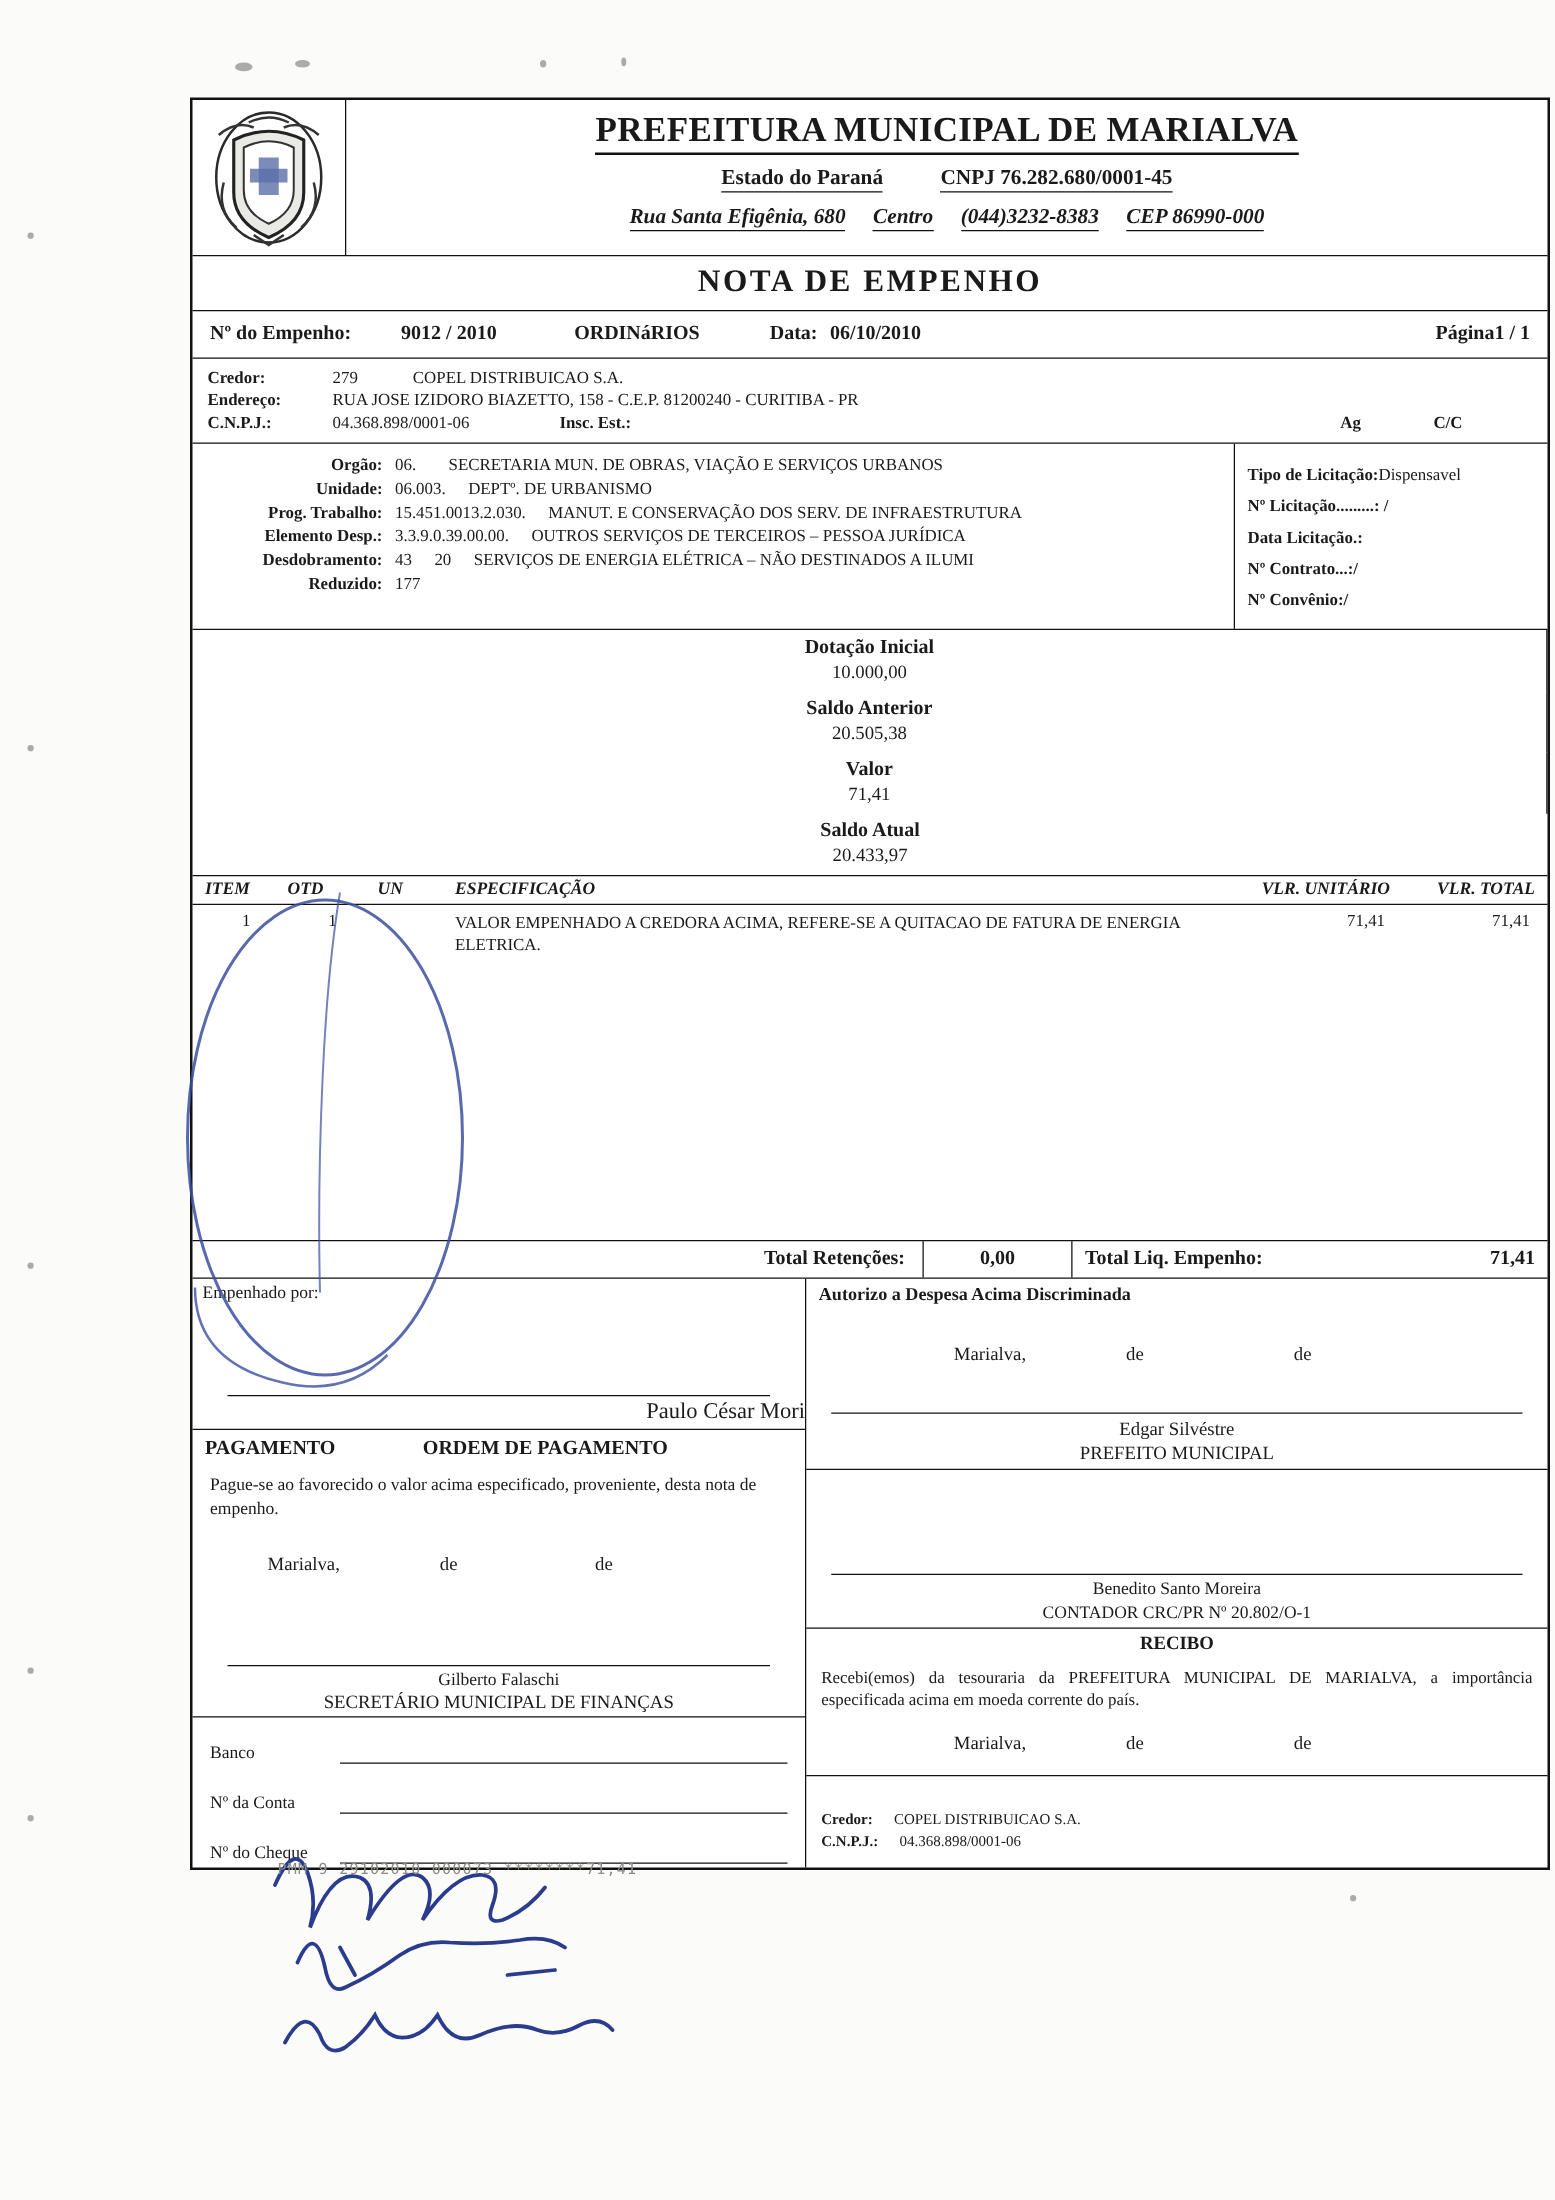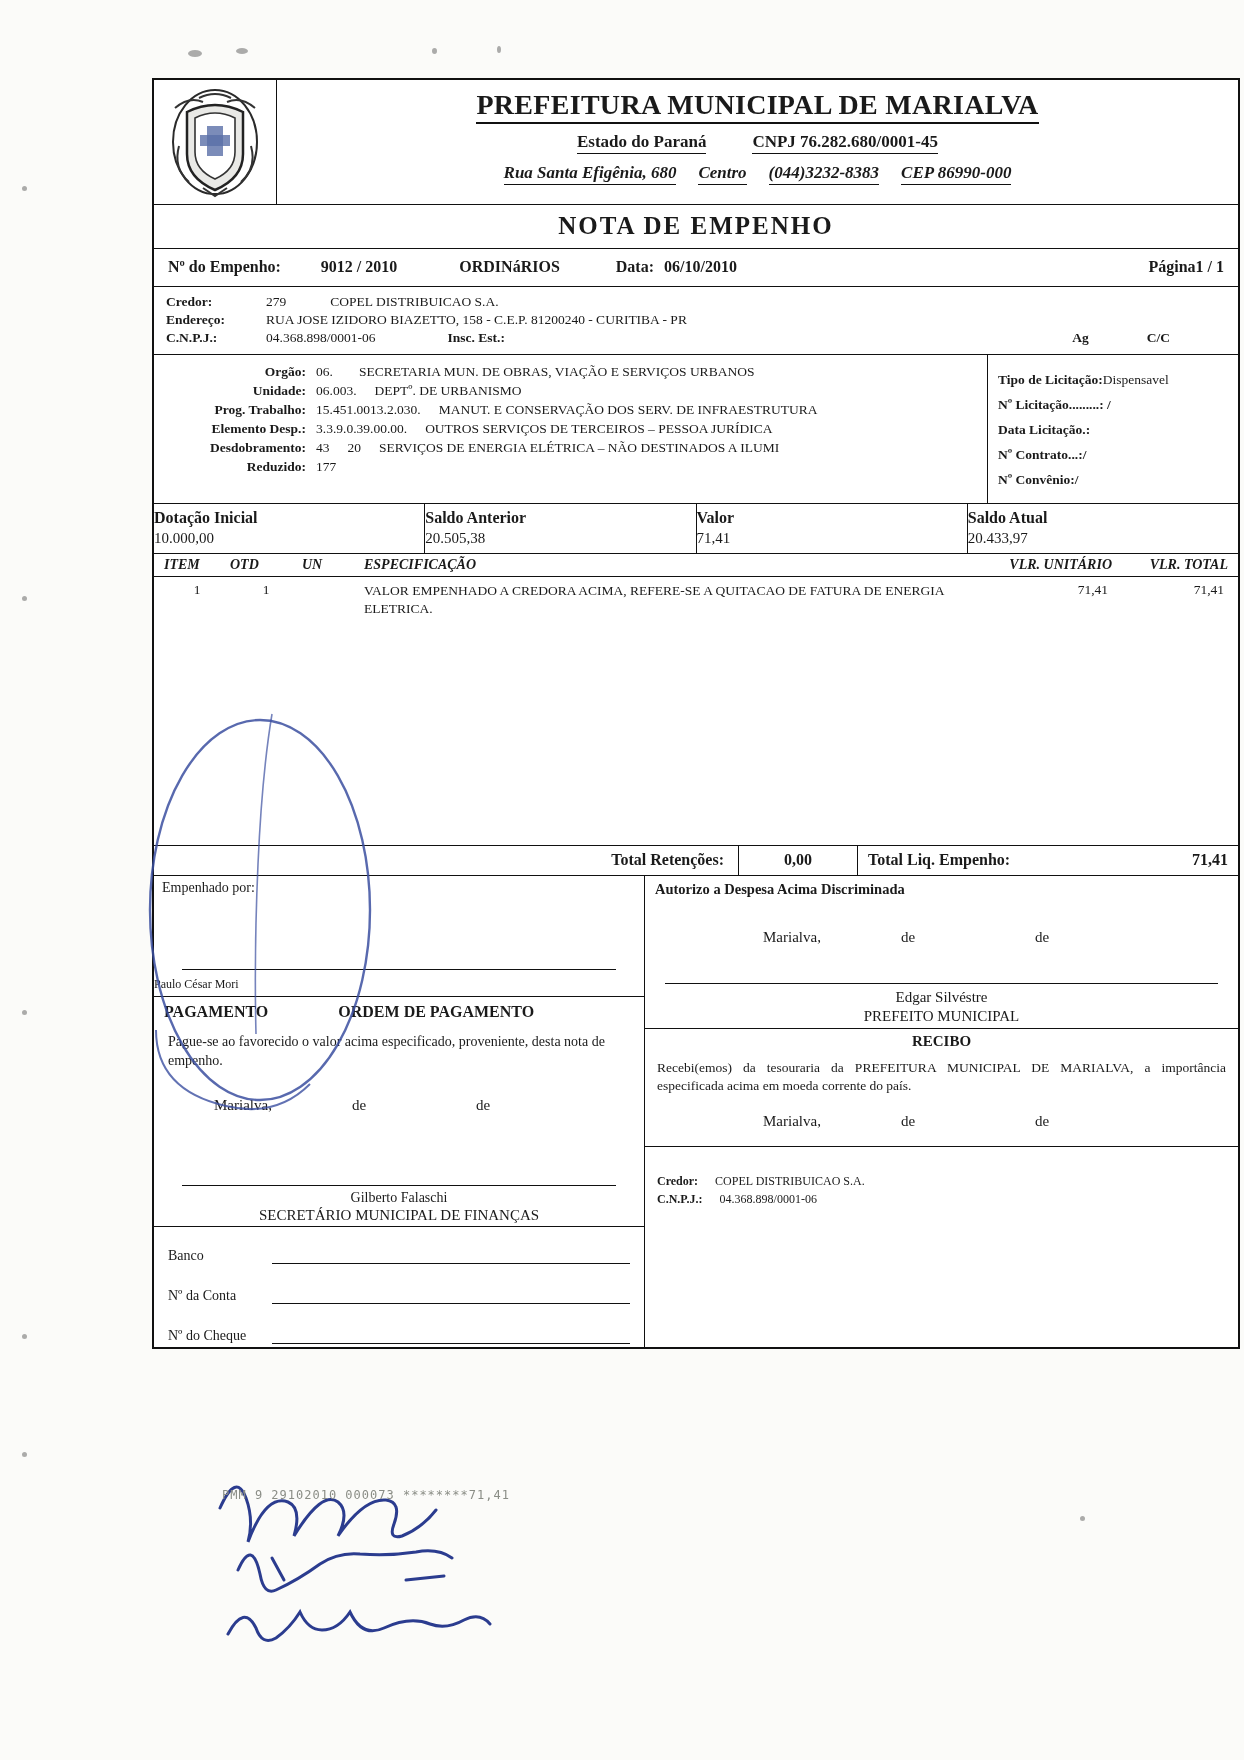"Dotação Inicial" .saldos { flex-direction: none -> column; text-align: left -> center }
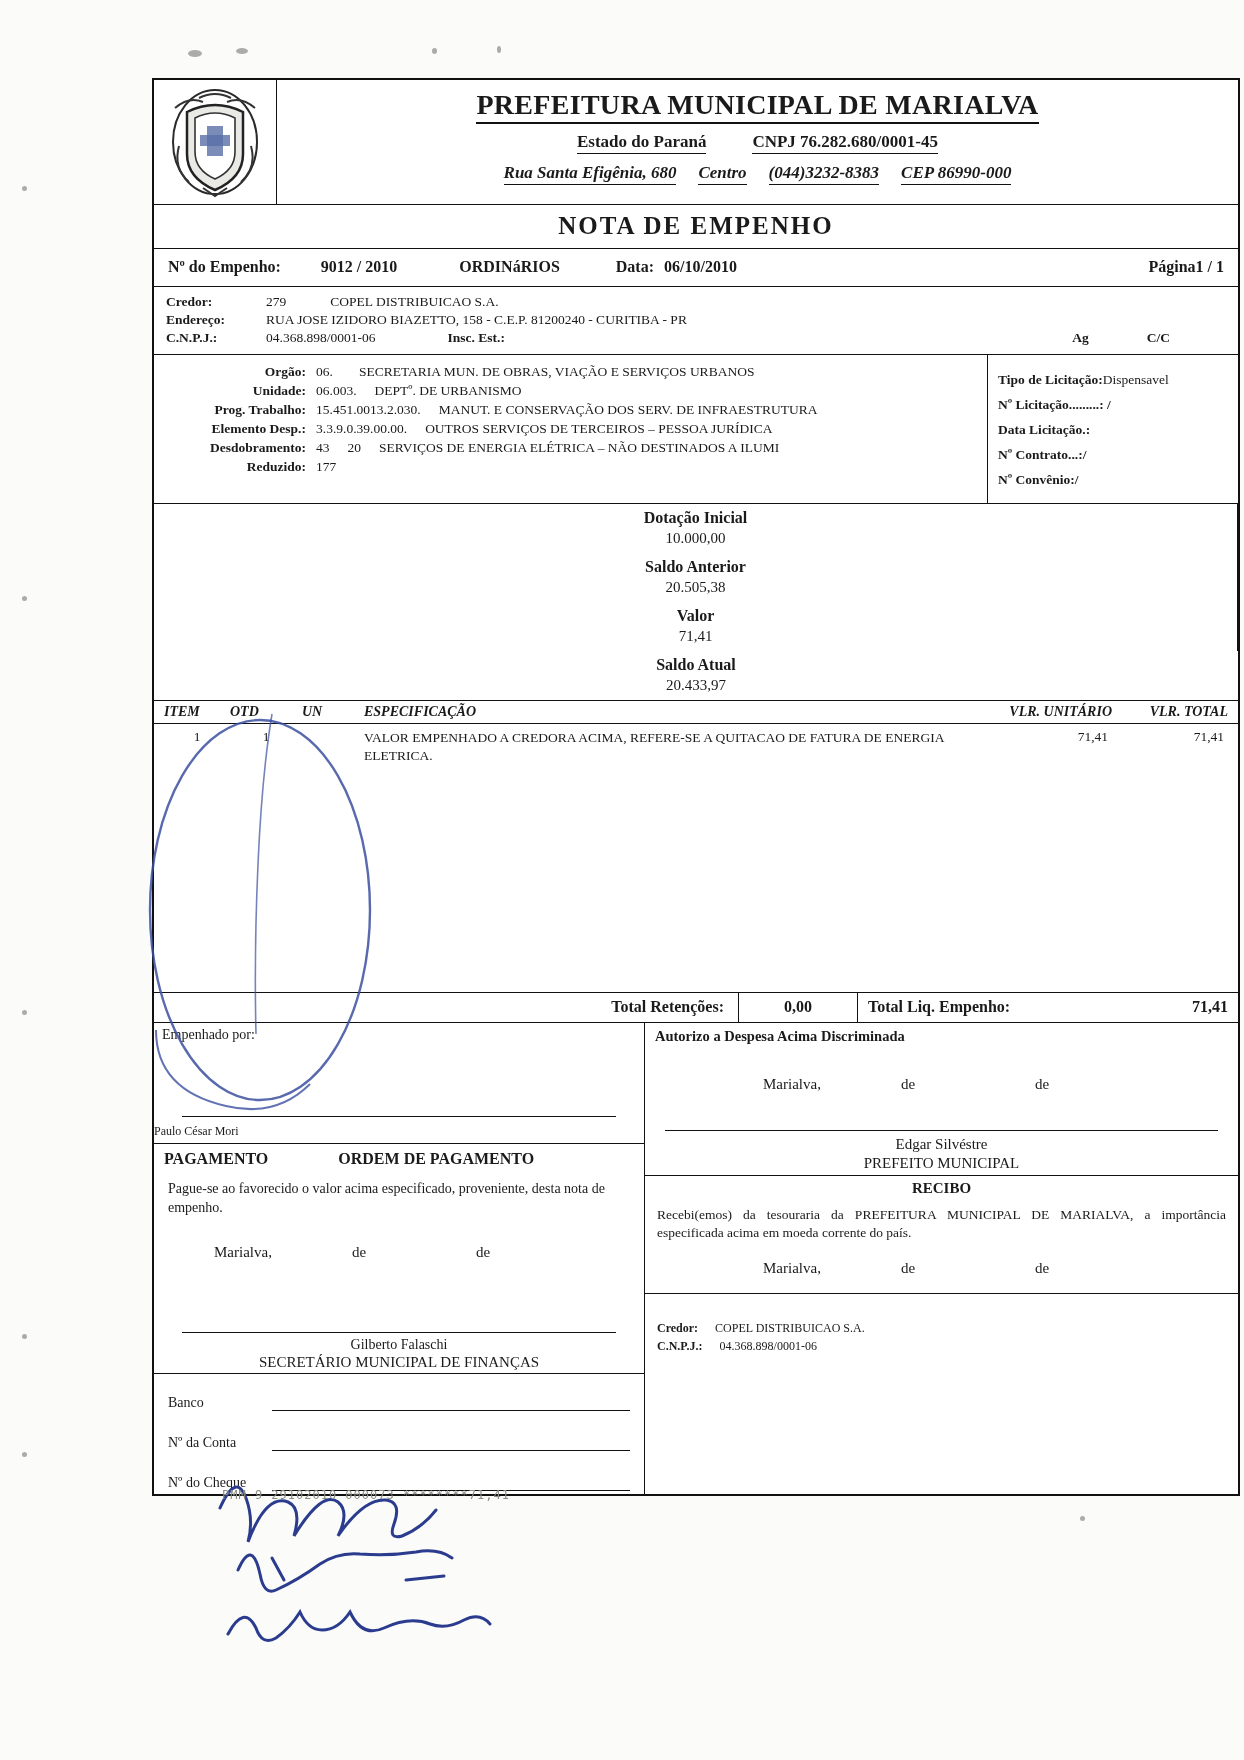"Paulo César Mori" .sig-name { font-size: 12px -> 18px; text-align: left -> right }
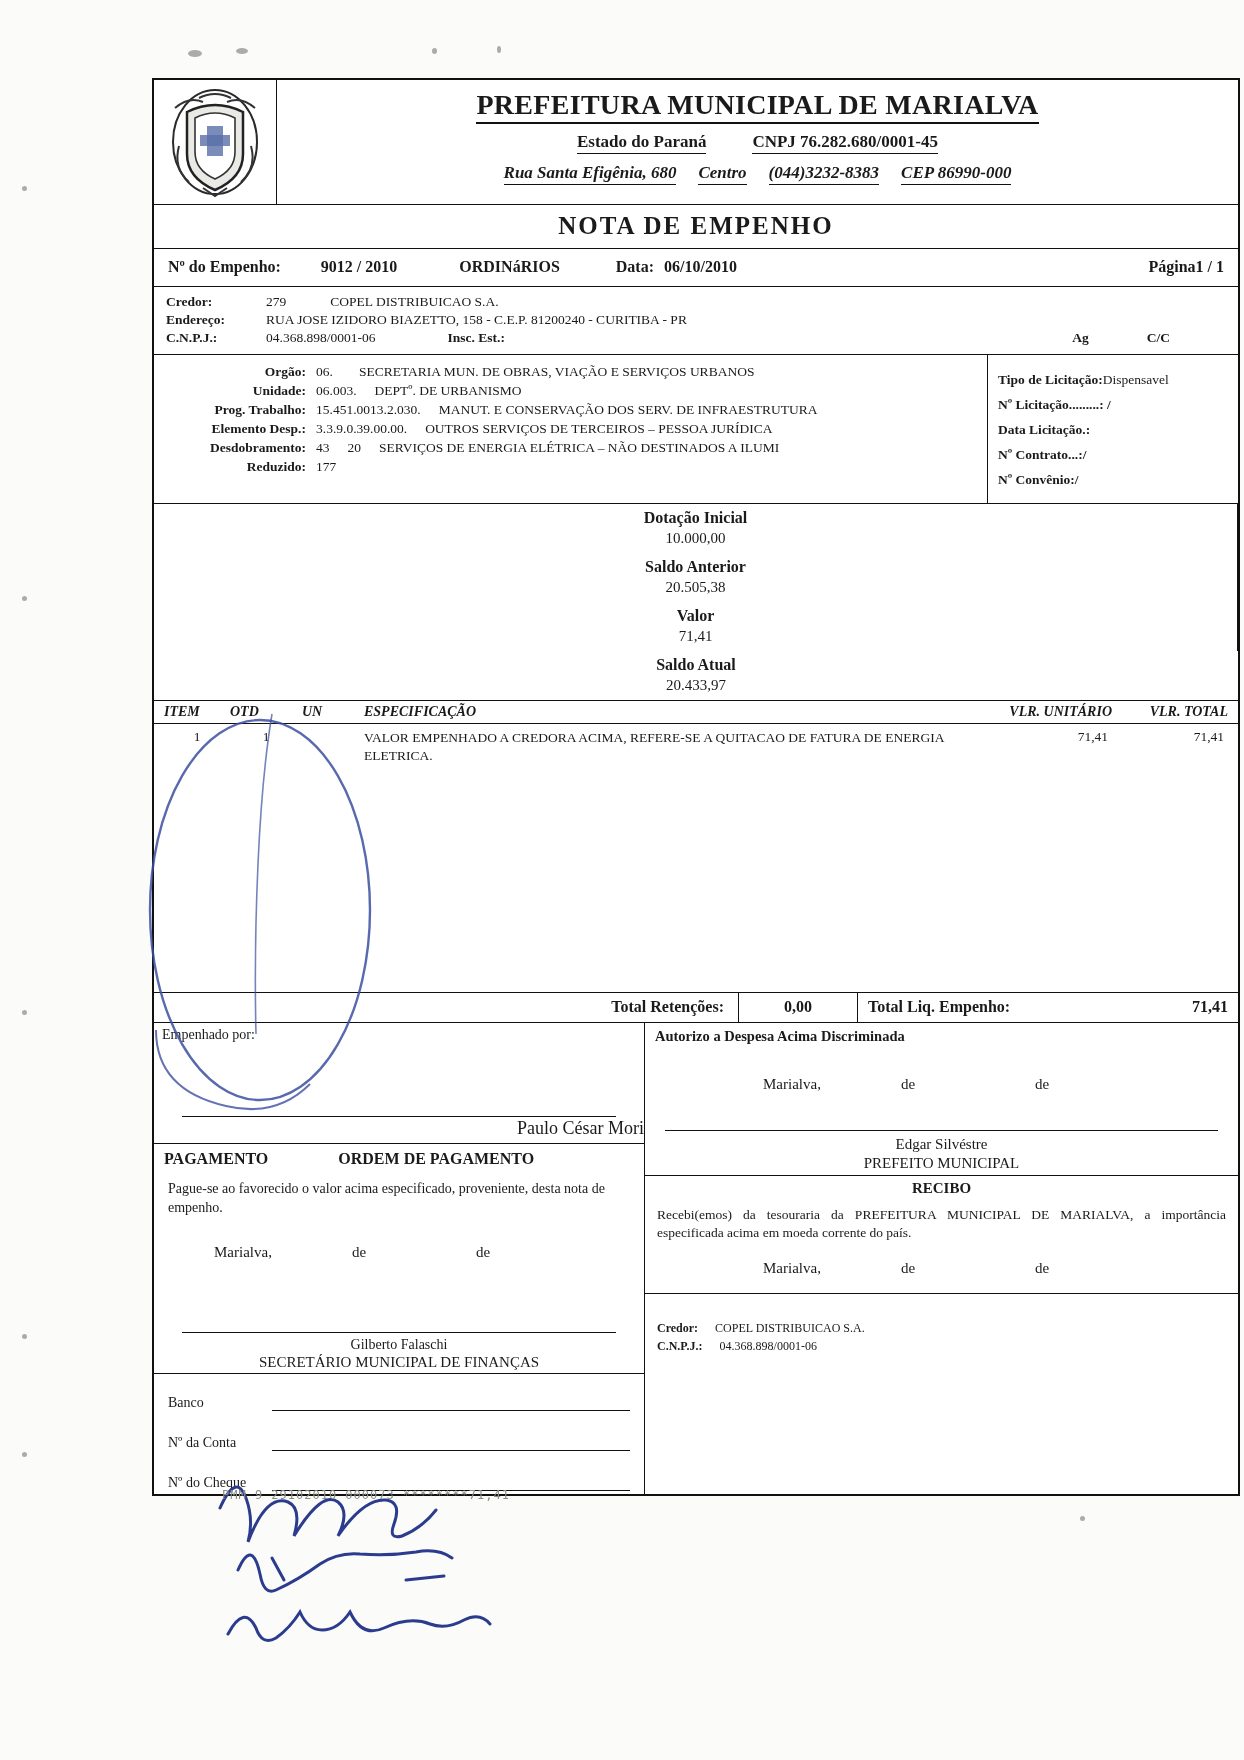"Benedito Santo Moreira" div.sr-block2 { html: none -> <div> <div></div> <div>Benedito Santo Moreira</div> <div>CONTADOR CRC/PR Nº 20.802/O-1</div> </div> }
